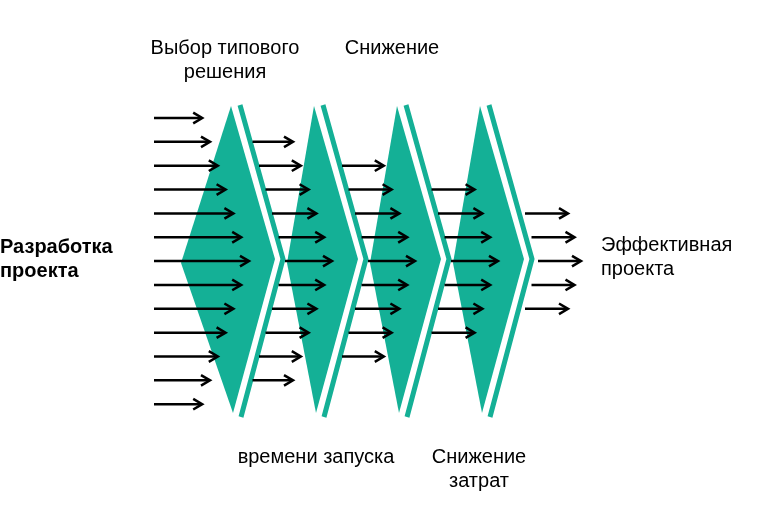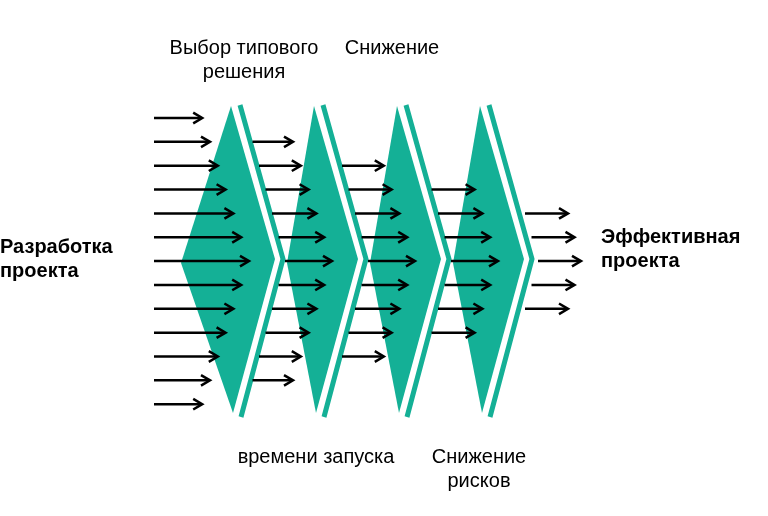"Выбор типового" .lbl-top-1 { left: 94px -> 75px }
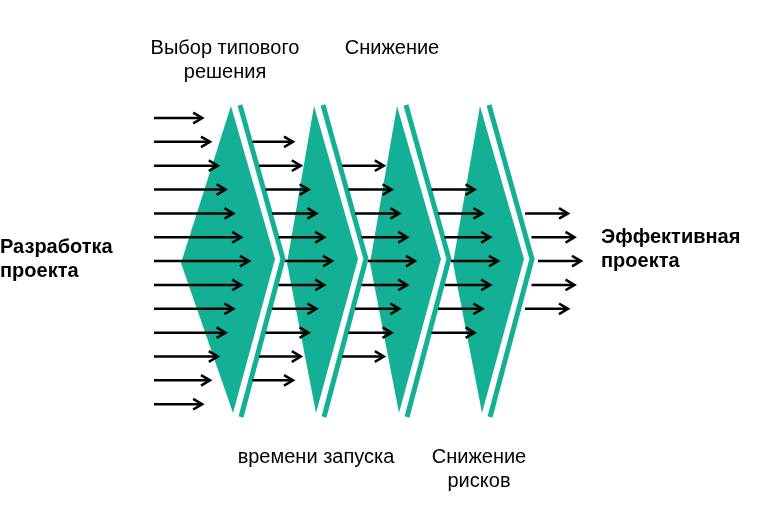"Эффективная" .lbl-output { font-weight: bold -> none; top: 224px -> 232px }
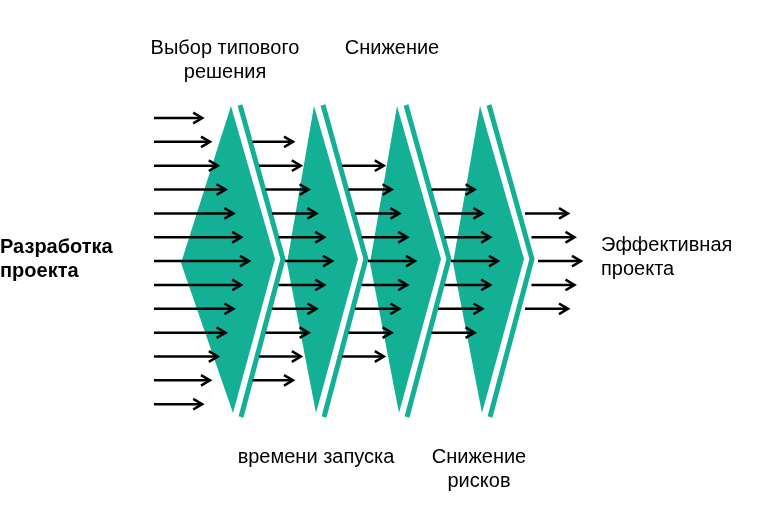"рисков" div { text: рисков -> затрат }
